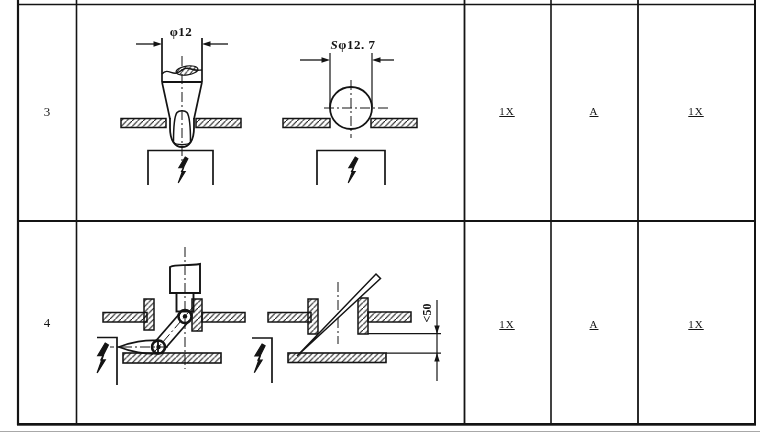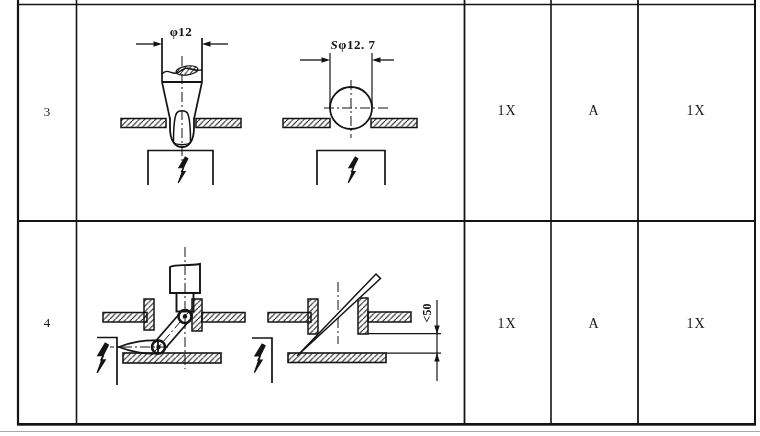"1X" .cellval { font-size: 14px -> 11px; text-decoration: none -> underline }
